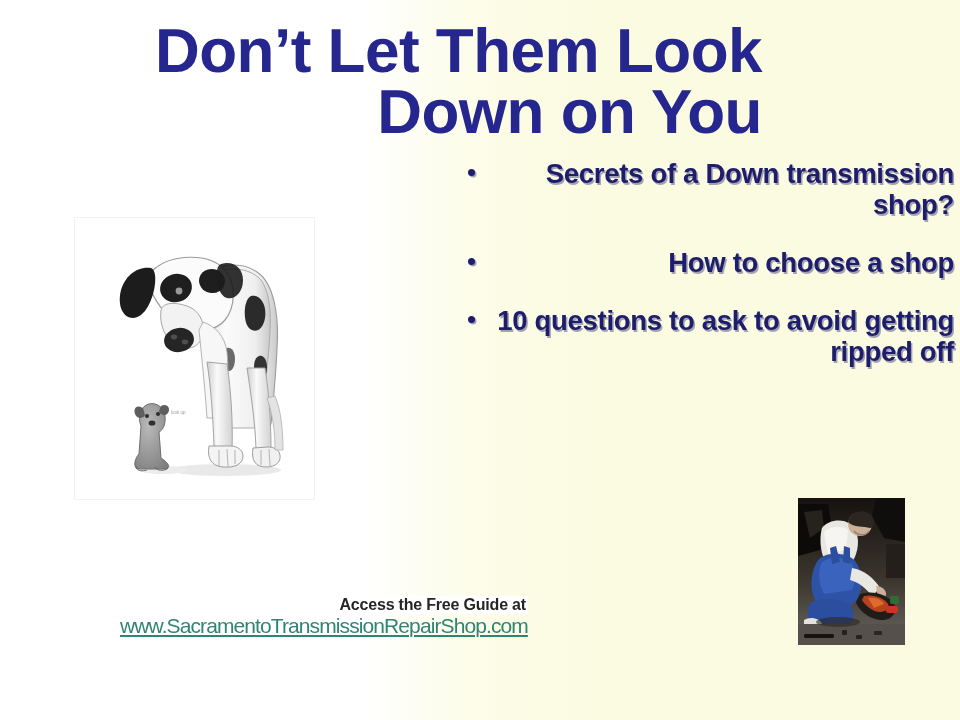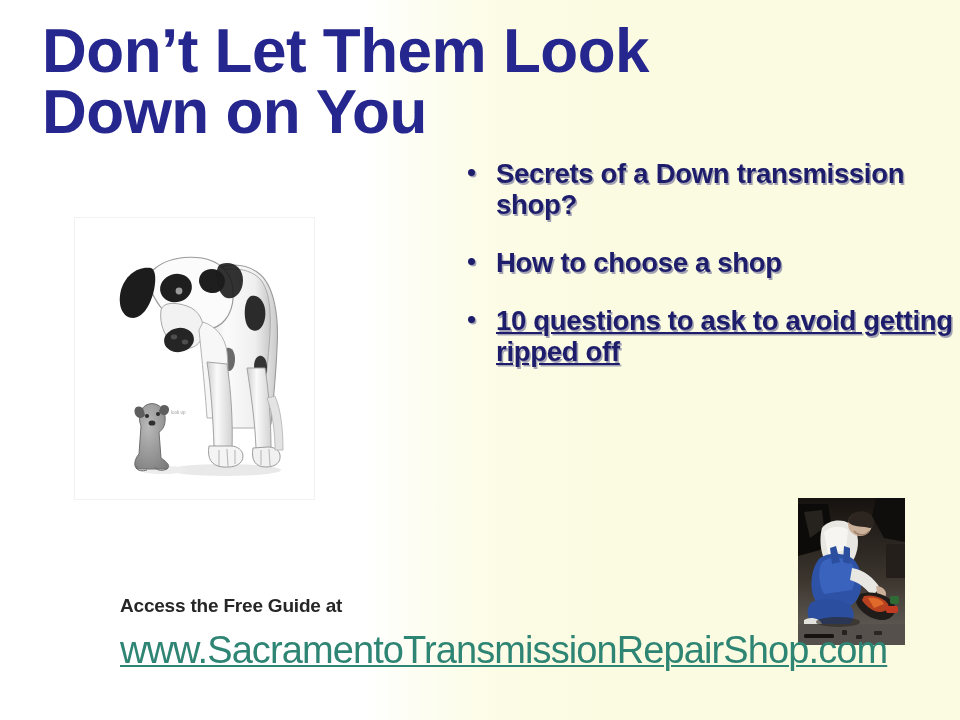"Don’t Let Them Look" #slide { text-align: none -> right }
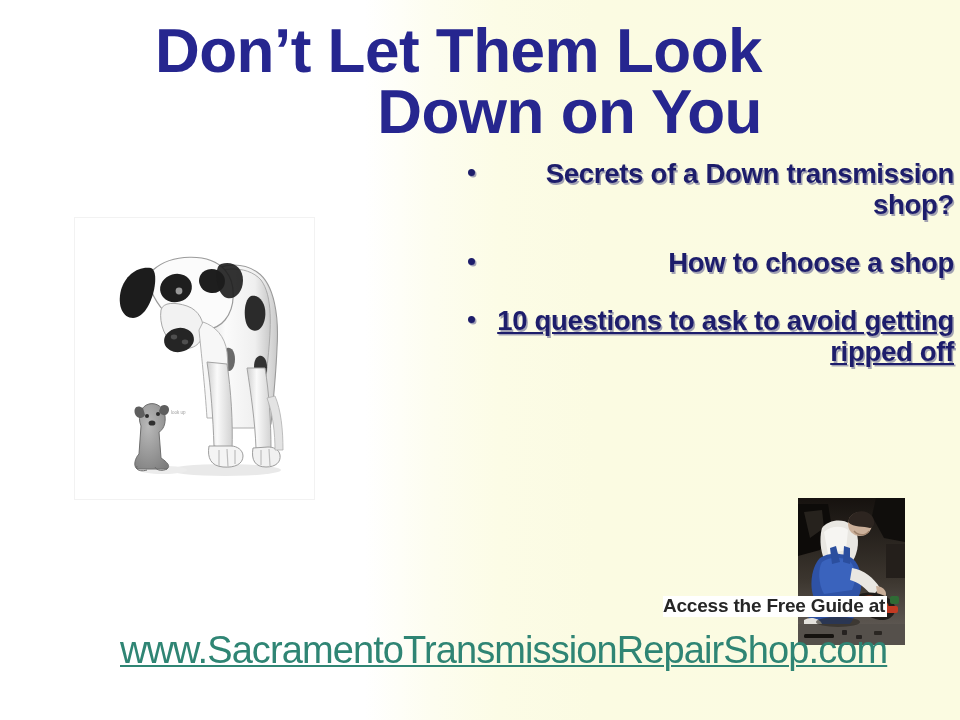"10 questions to ask to" #bullets li:last-child { text-decoration: underline -> none }
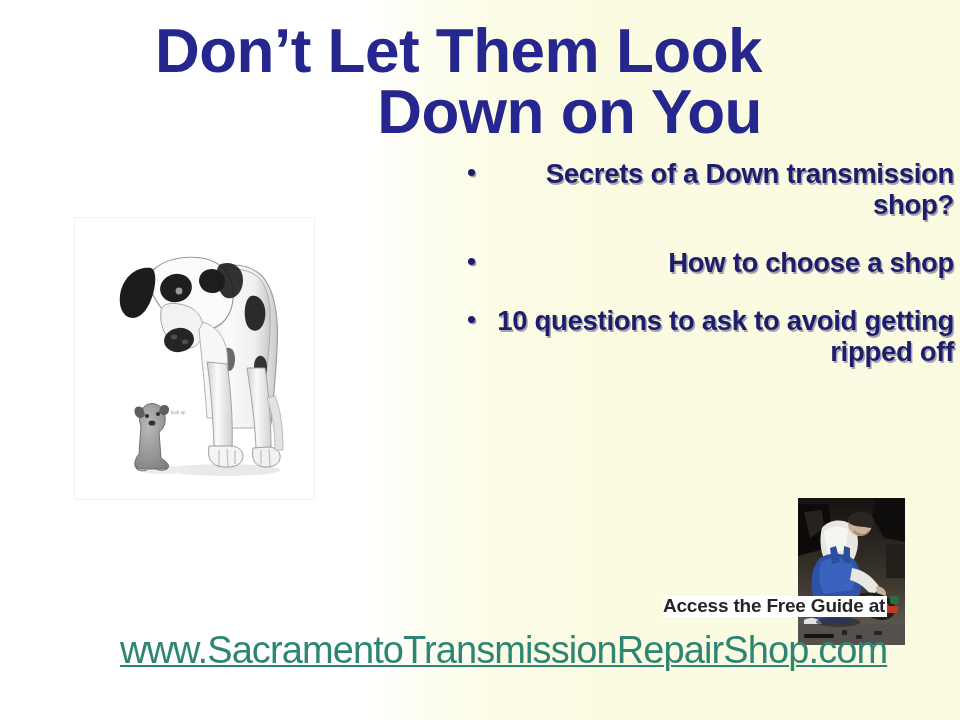"Access the Free Guide at" #footer-lead { font-size: 19px -> 16px; margin-bottom: 13px -> 1px }
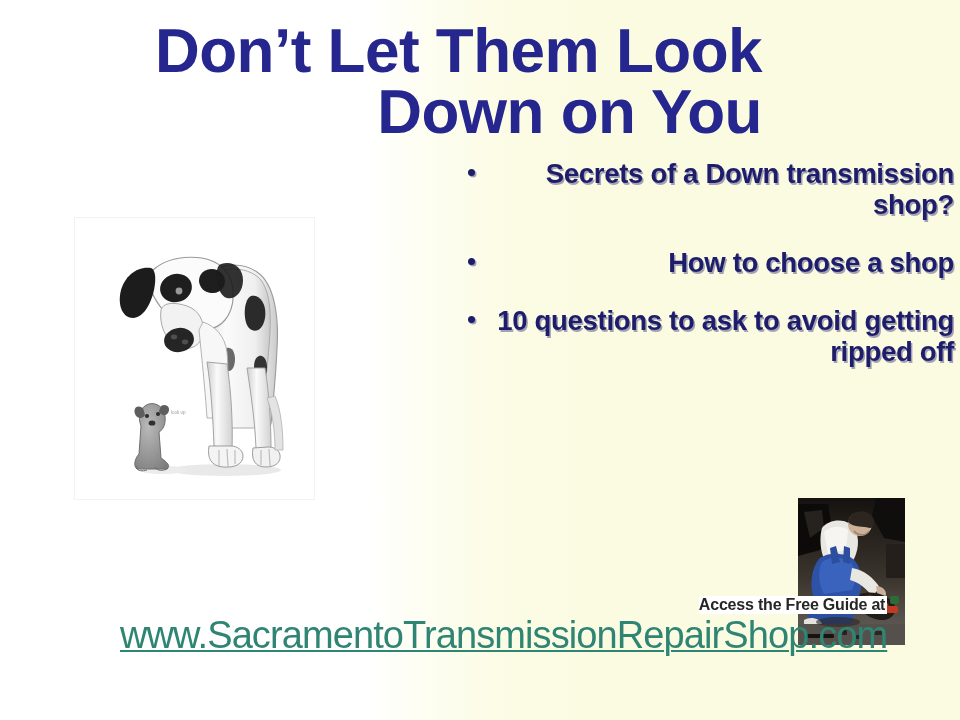"www.SacramentoTransmissionRepairShop.com" #footer-url { font-size: 38px -> 21px }
